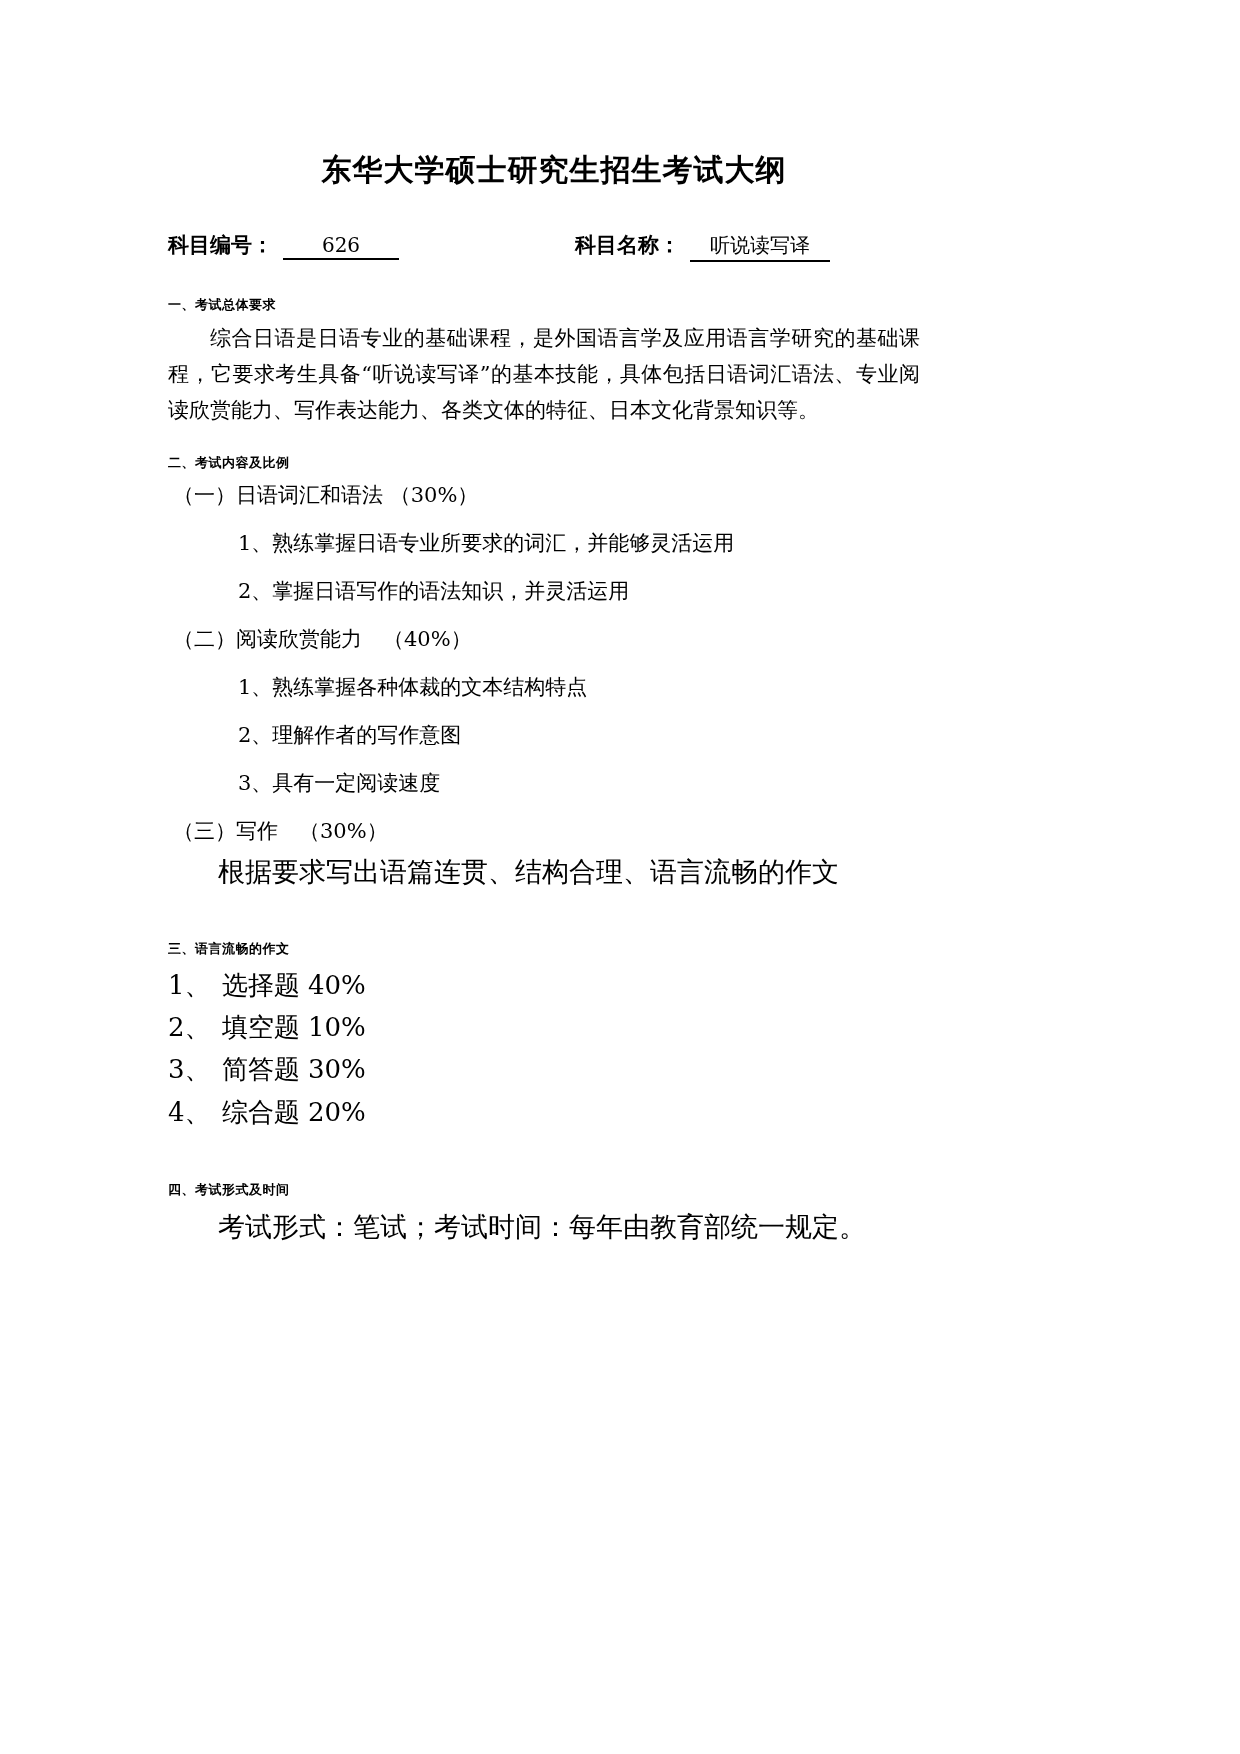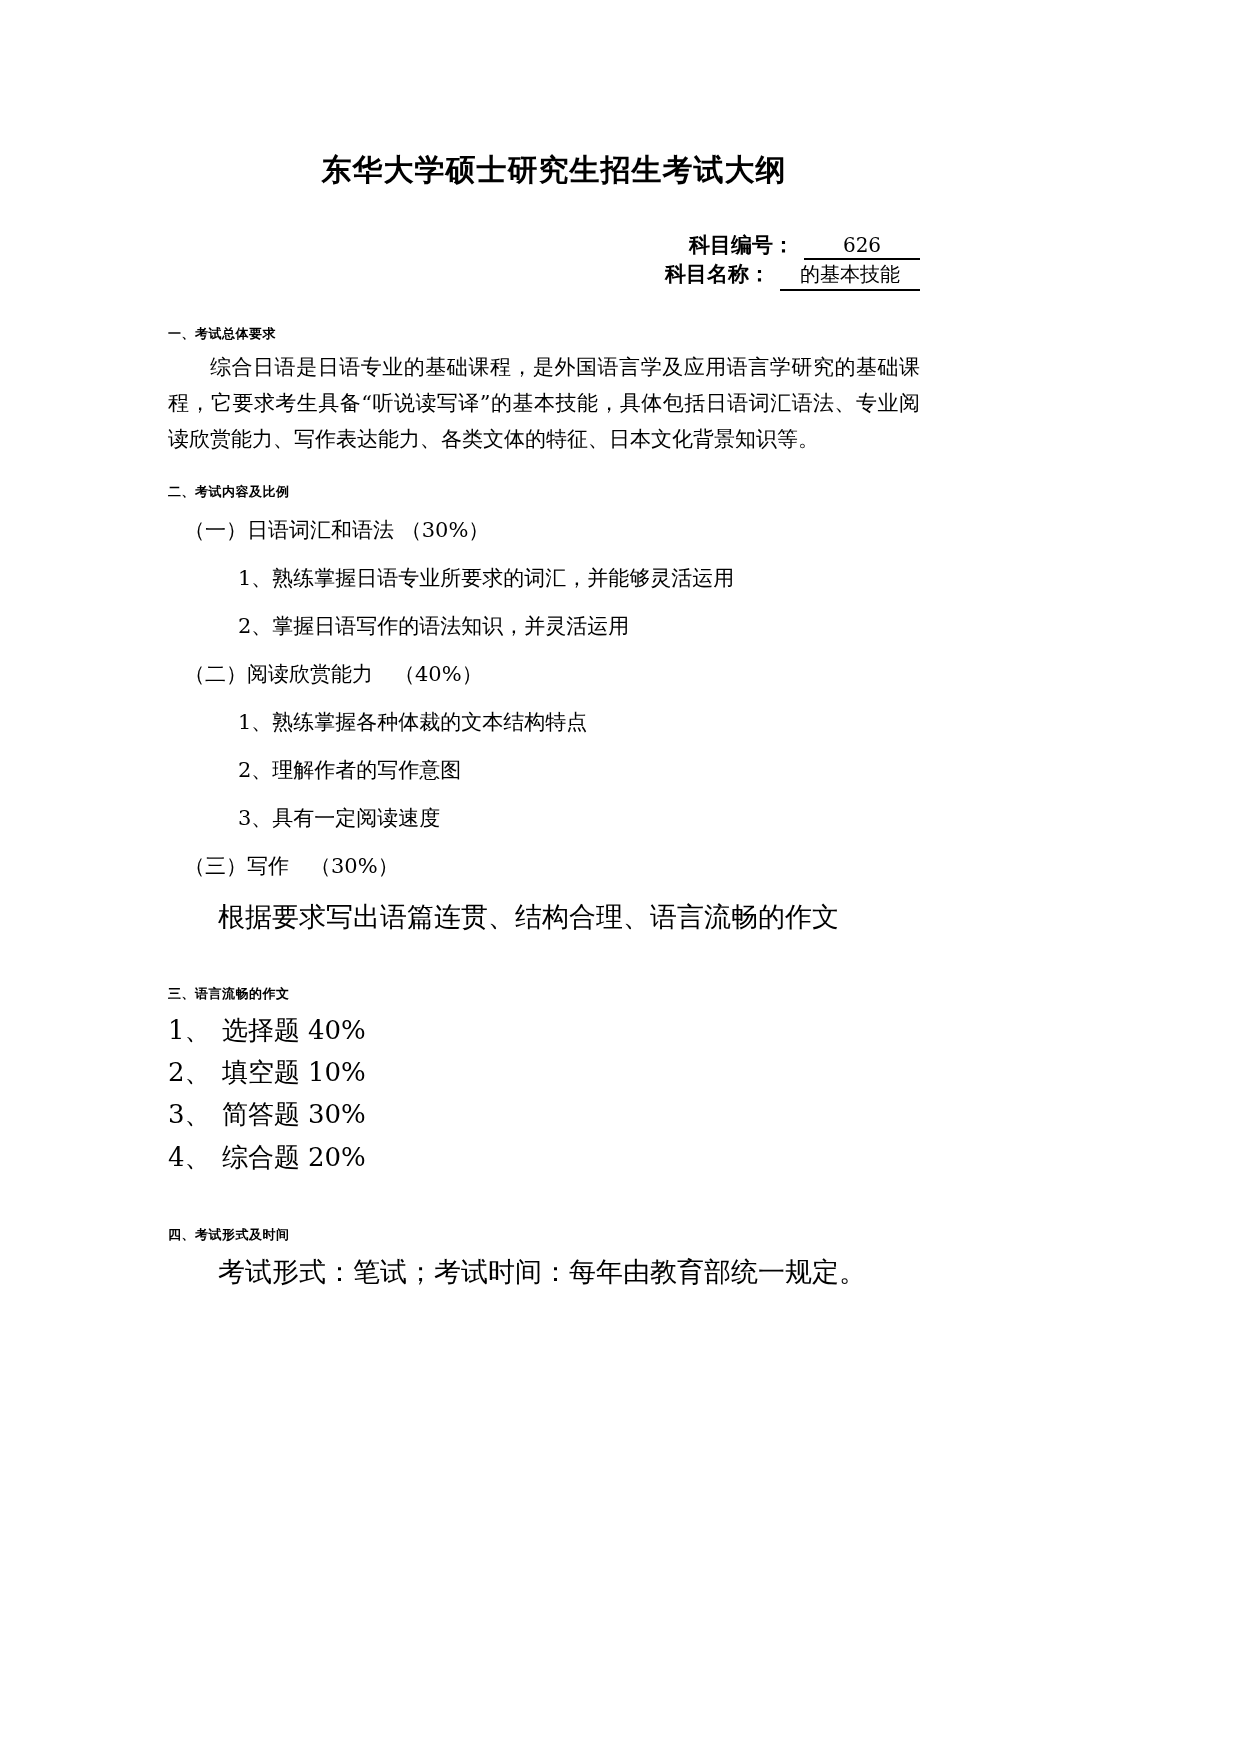"科目编号：" .meta-row { align-items: flex-end -> flex-start; flex-direction: column -> none }
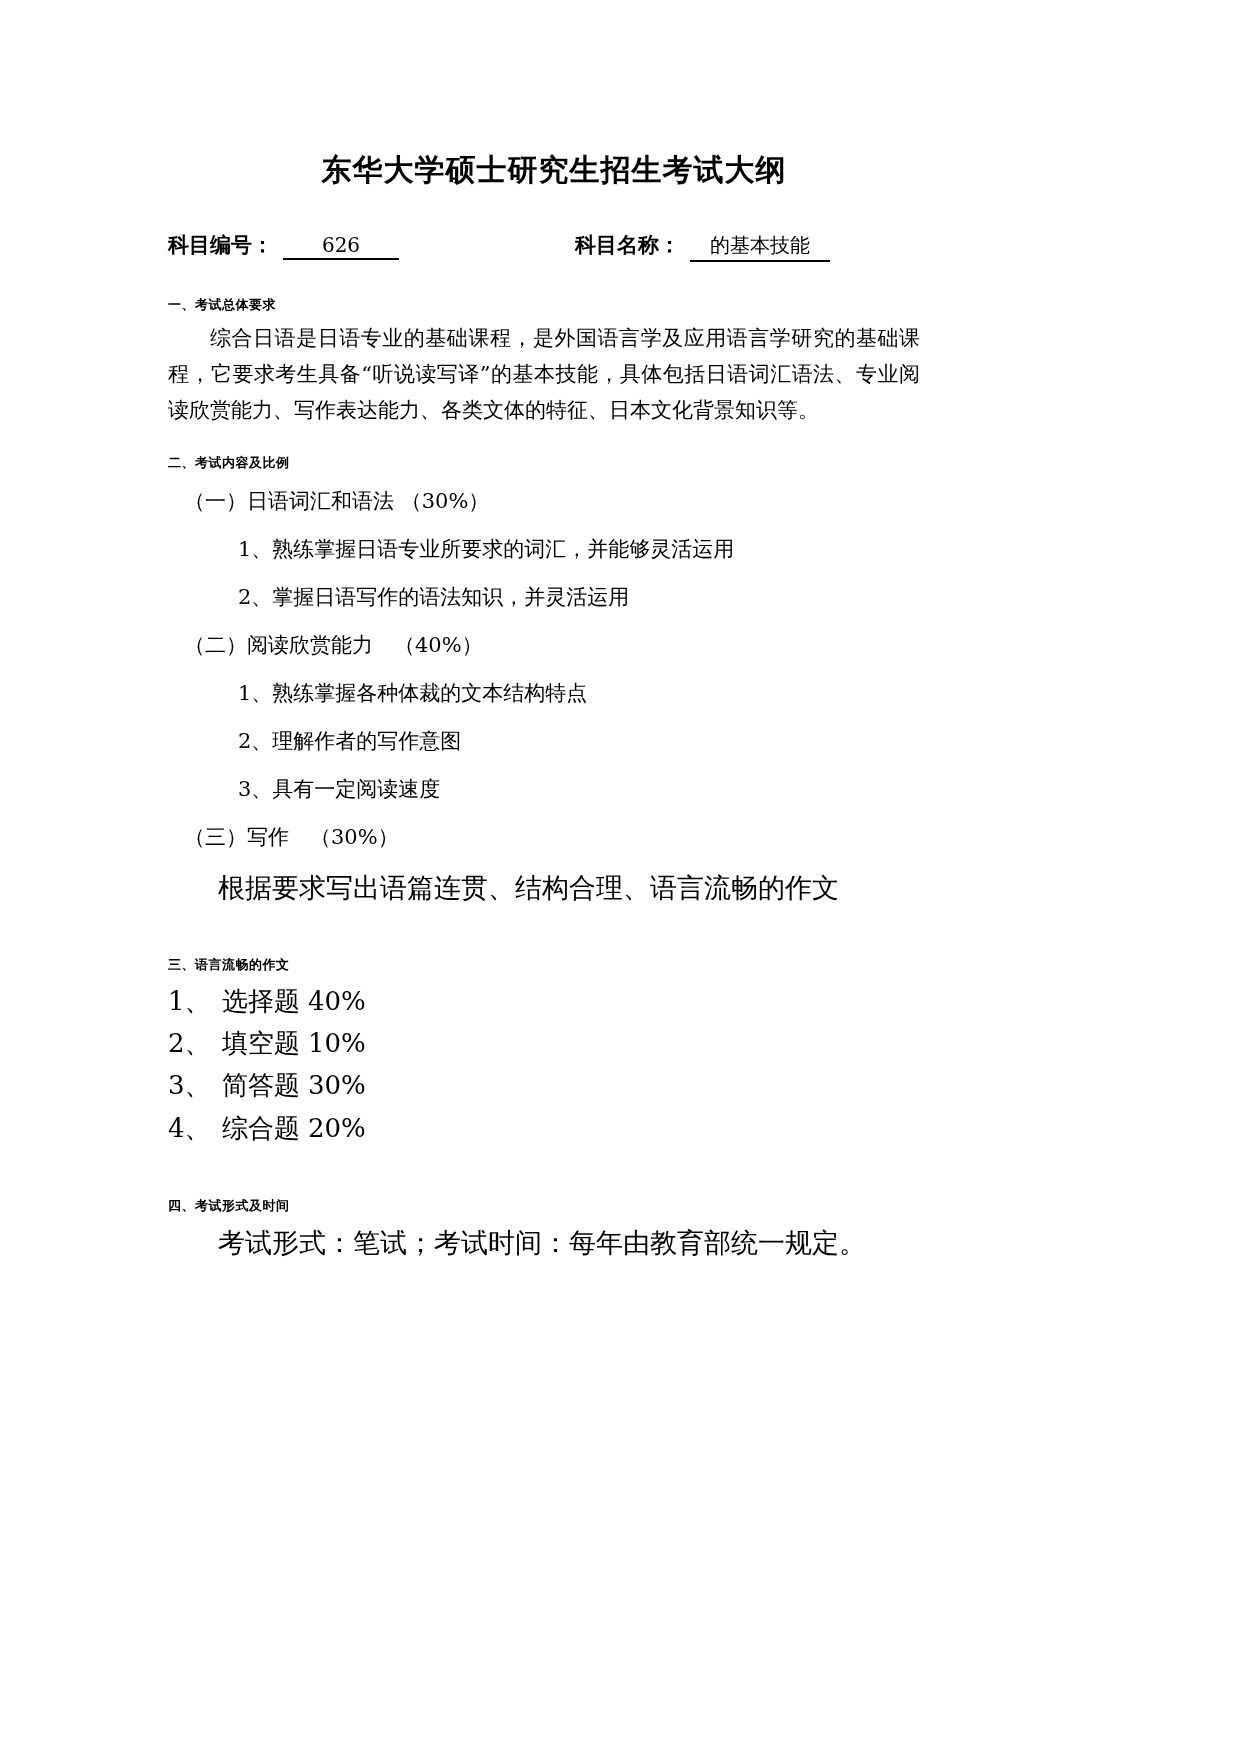"的基本技能" span.meta-value { text: 的基本技能 -> 听说读写译 }
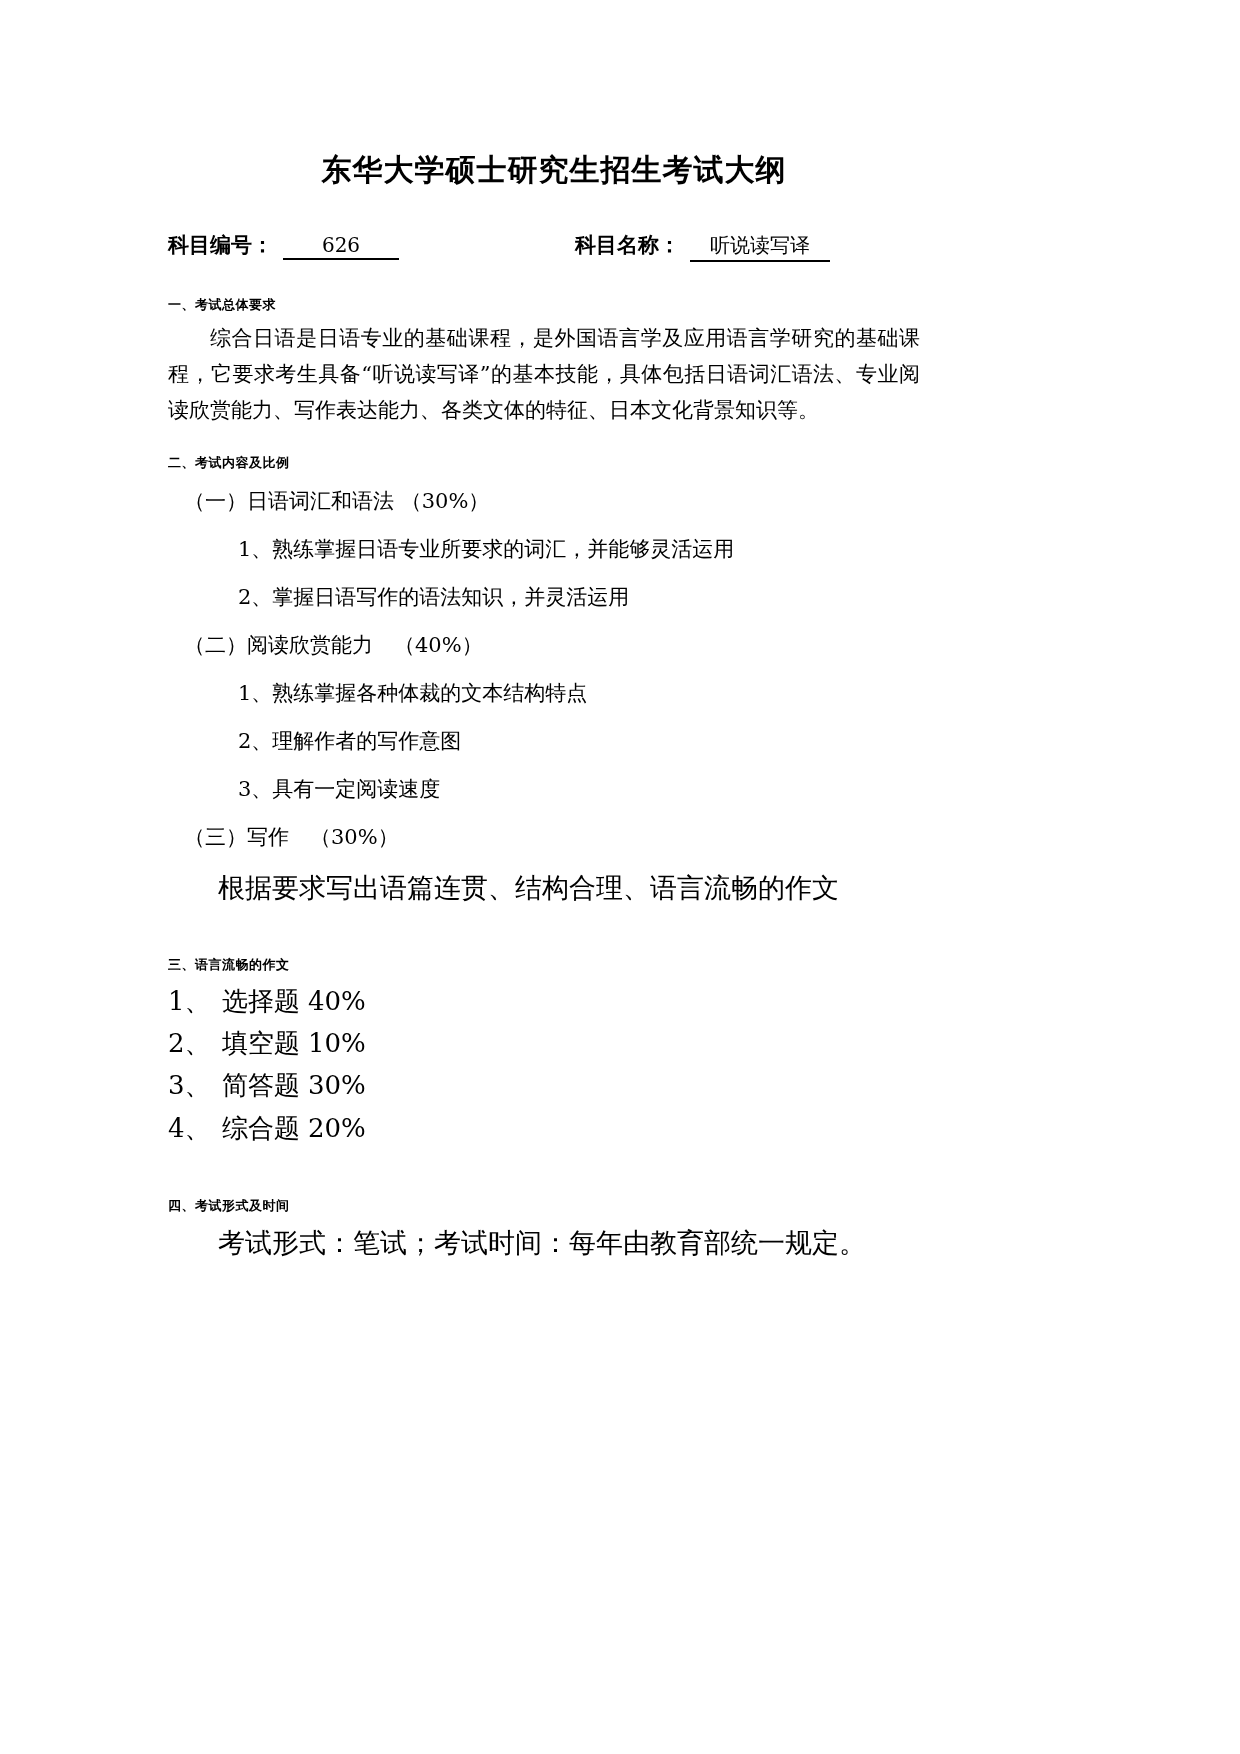"（一）日语词汇和语法 （30%）" .lvl1 { margin: 12px -> 1px }
